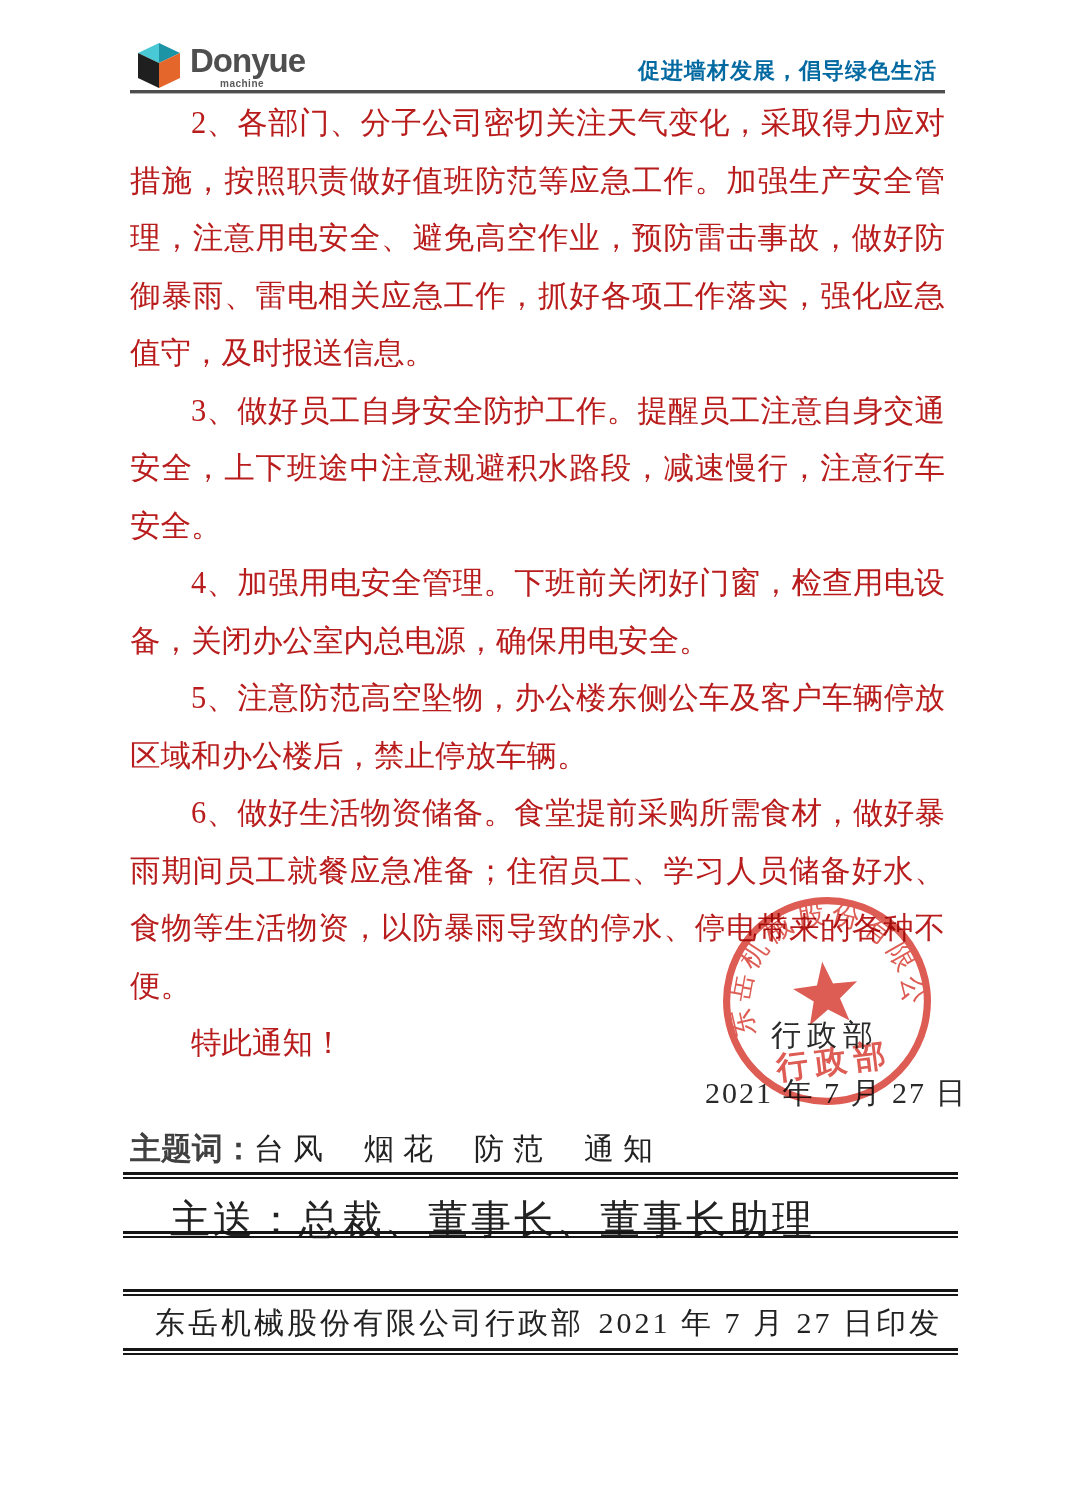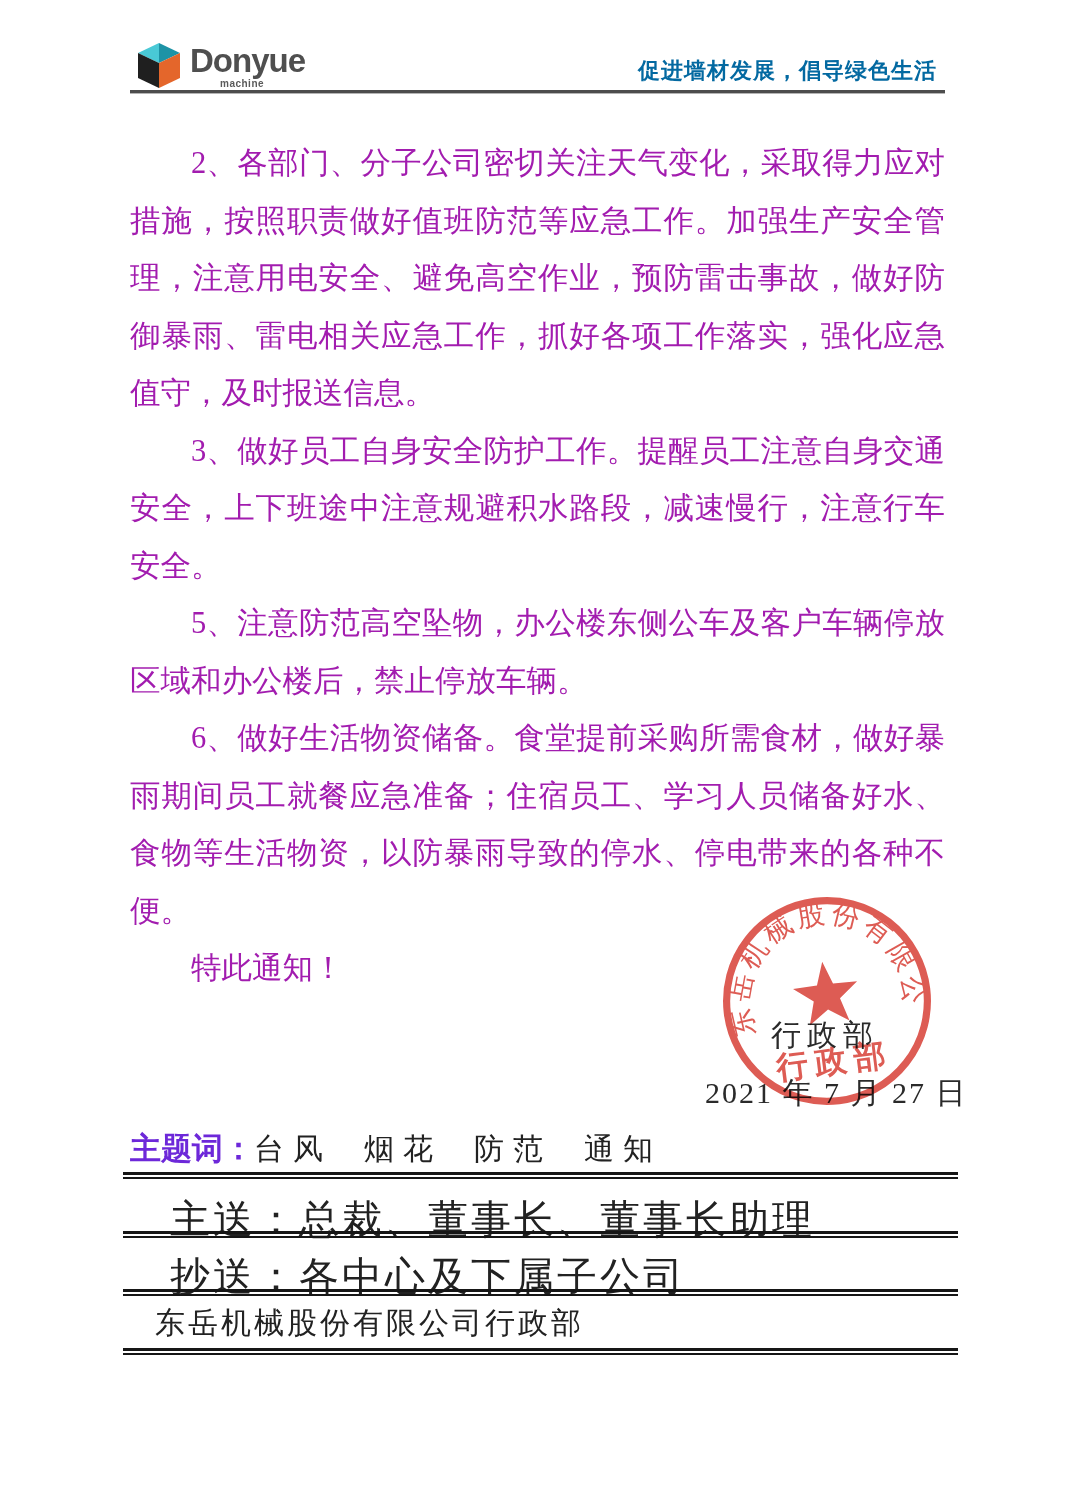"2、各部门、分子公司密切关注天气变化，采取得力应对措施，按照职责做好值班防范等应" .doc-body { color: #a21caf -> #b91c1c; margin-top: 40px -> none }
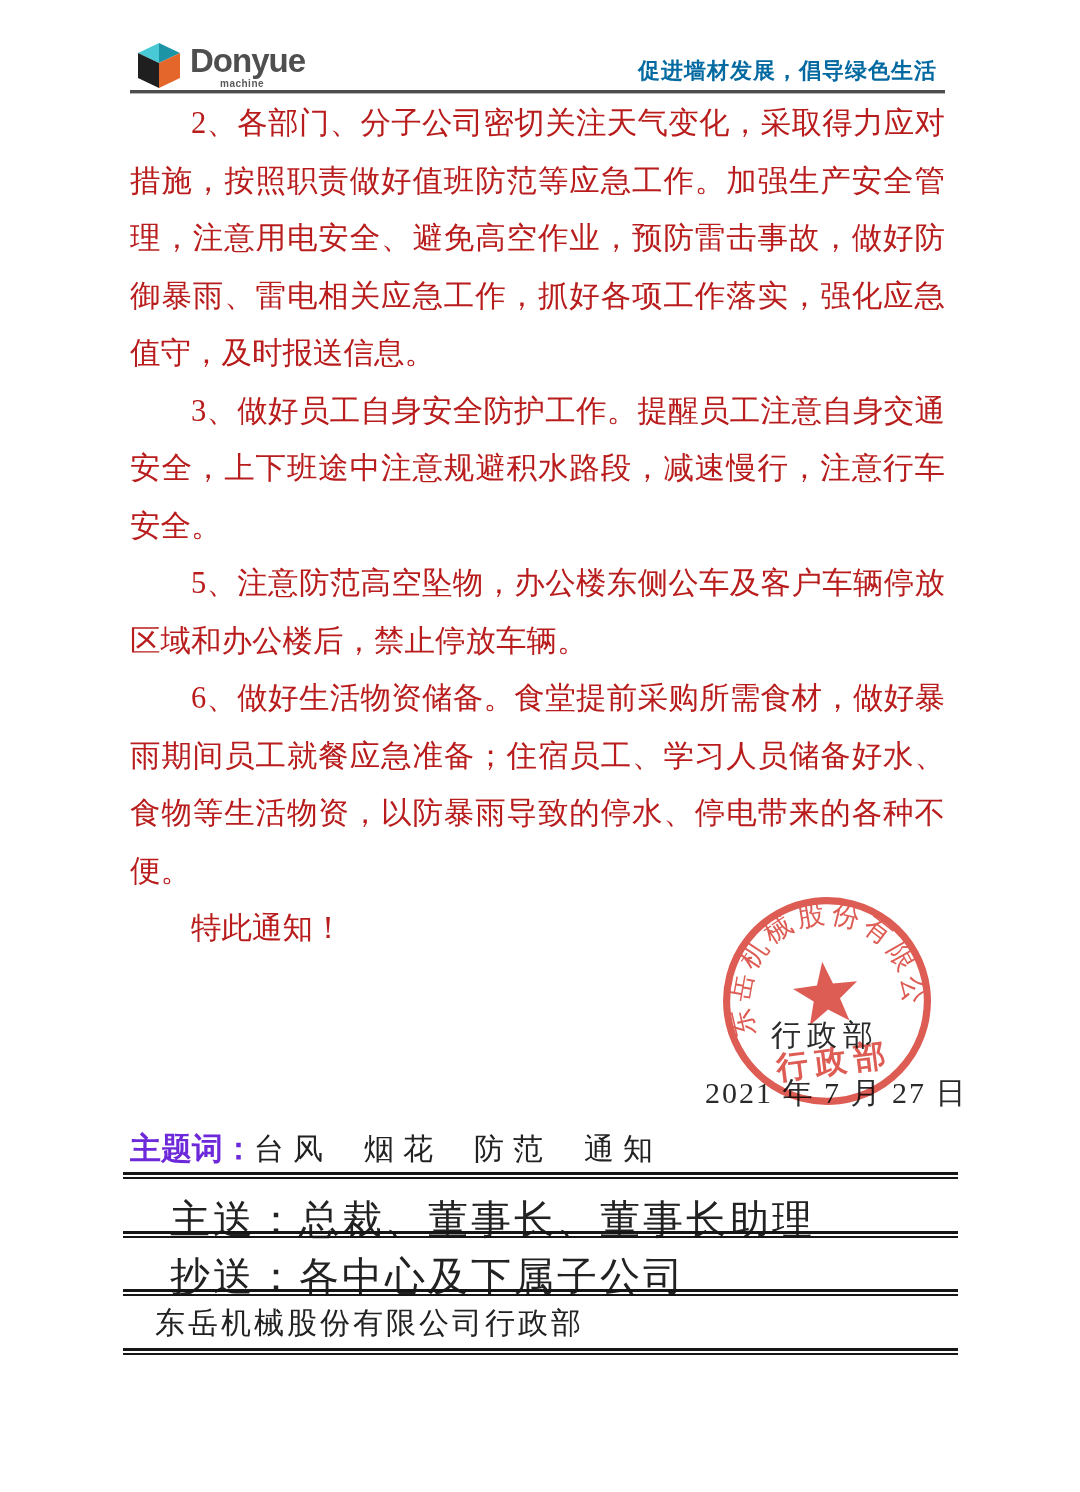"4、加强用电安全管理。下班前关闭好门窗，检查用电设备，关闭办公室内总电源，确保用" p { html: none -> <p>4、加强用电安全管理。下班前关闭好门窗，检查用电设备，关闭办公室内总电源，确保用电安全。</p> }
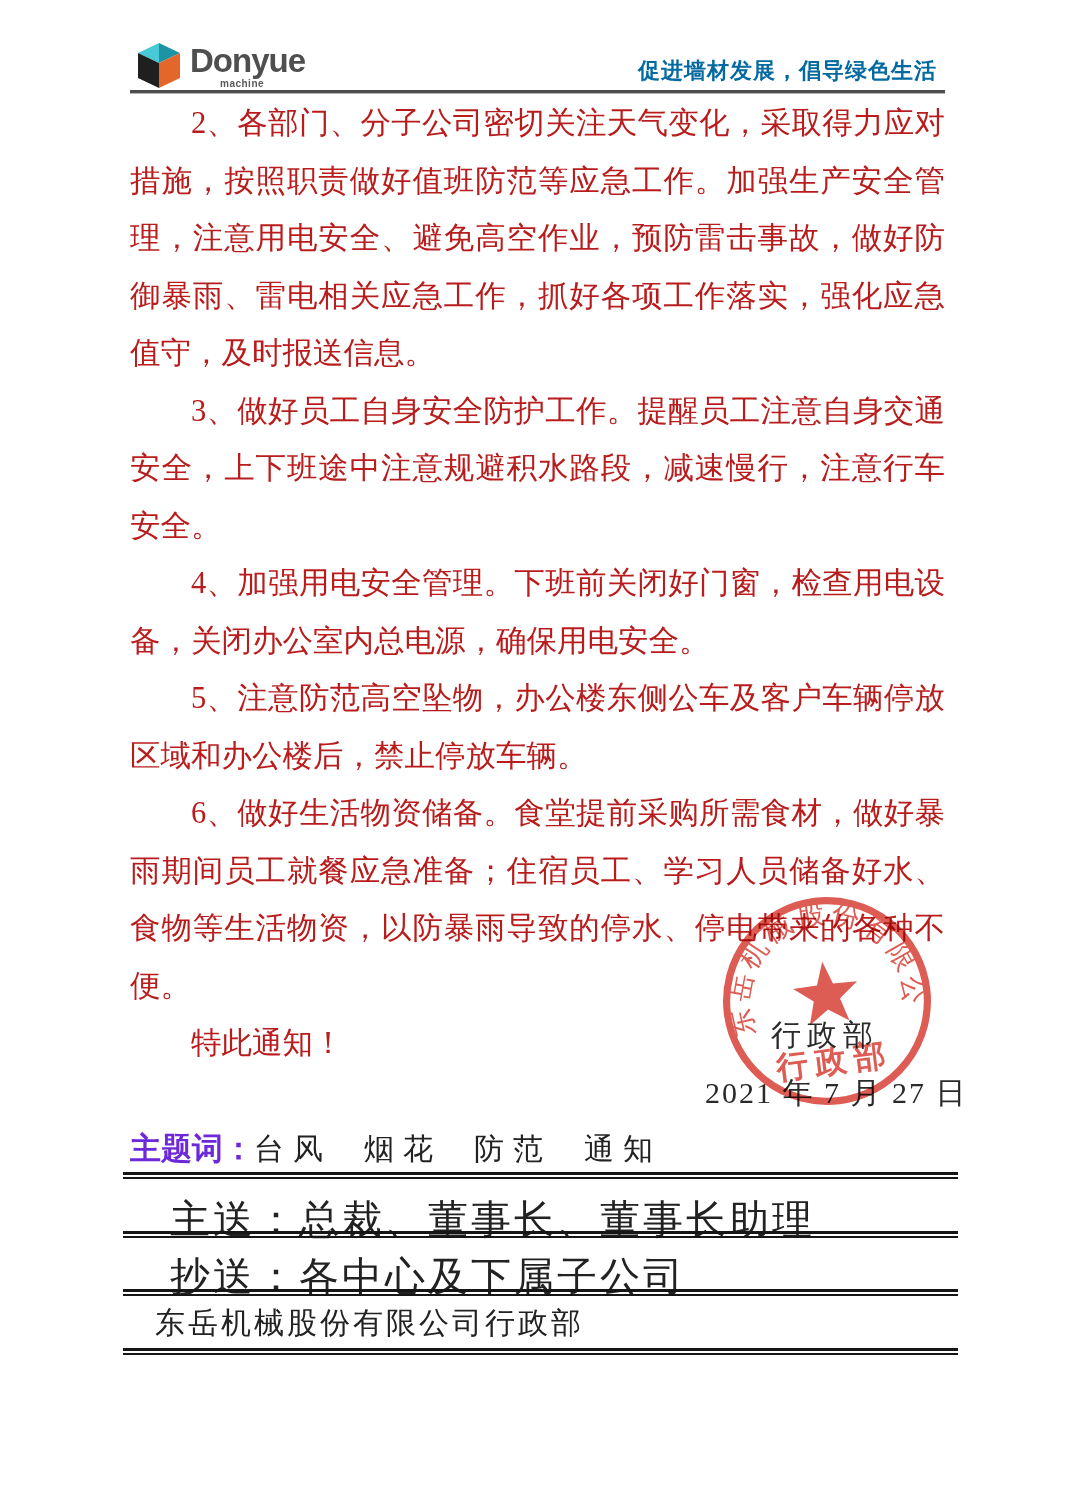"主题词：" .kw-label { color: #6d28d9 -> #404040 }
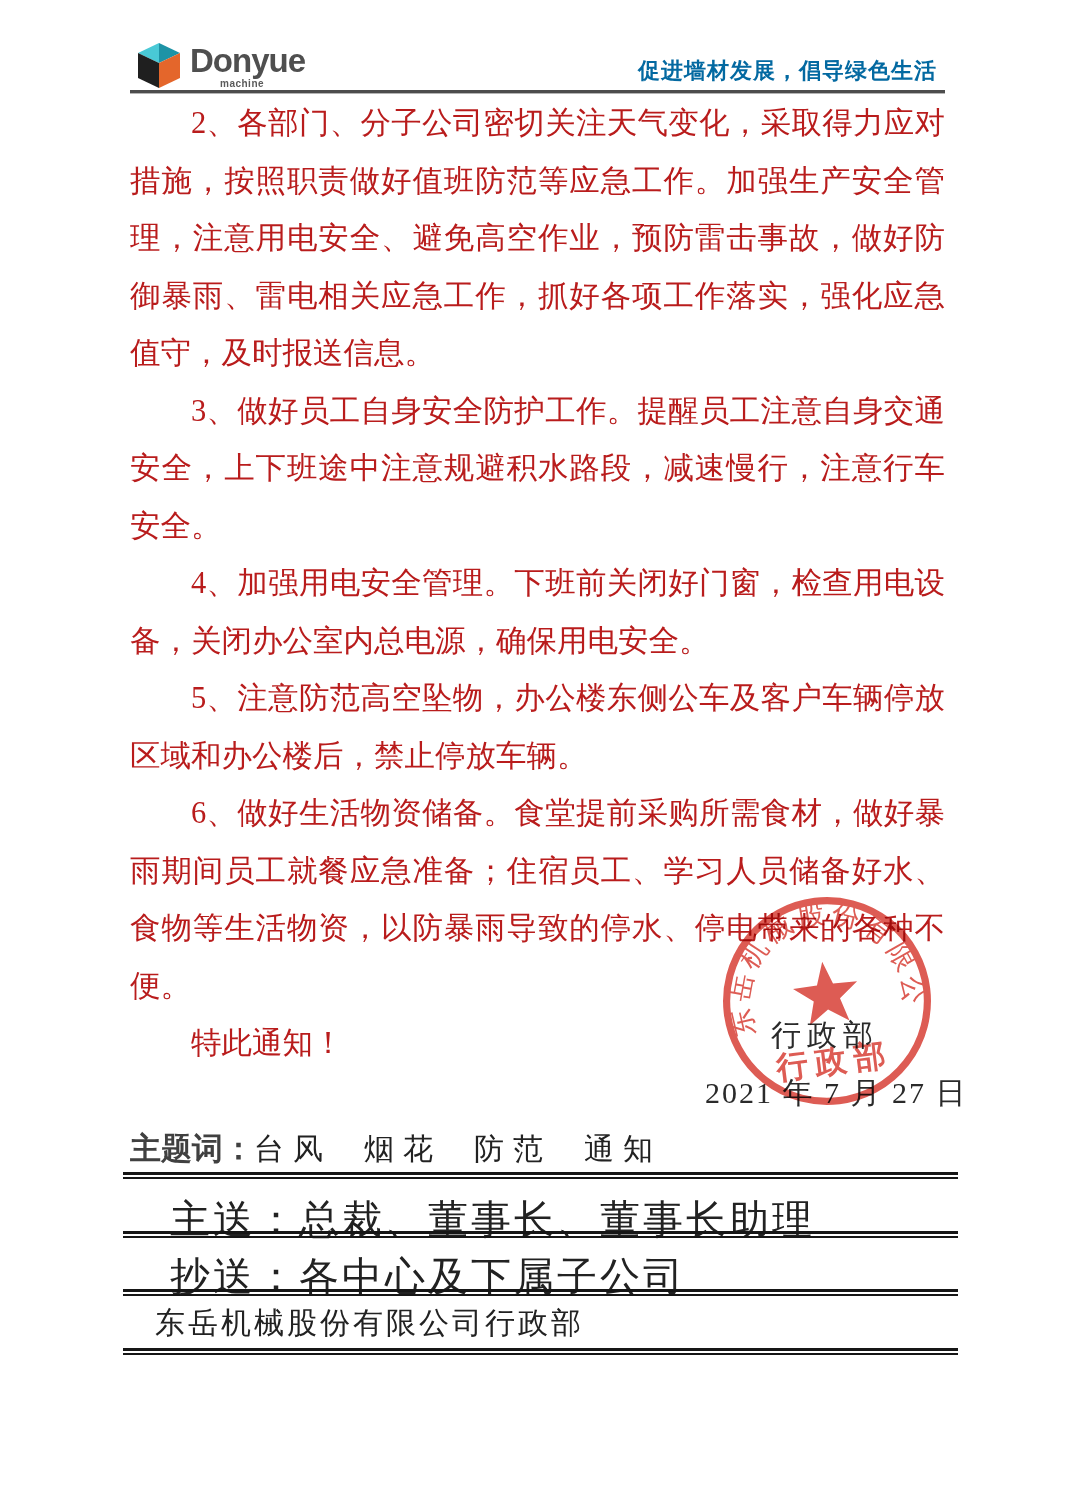"抄送：各中心及下属子公司" div.send-row { html: <div> <span>抄送：</span><span>各中心及下属子公司</span> </div> -> none }
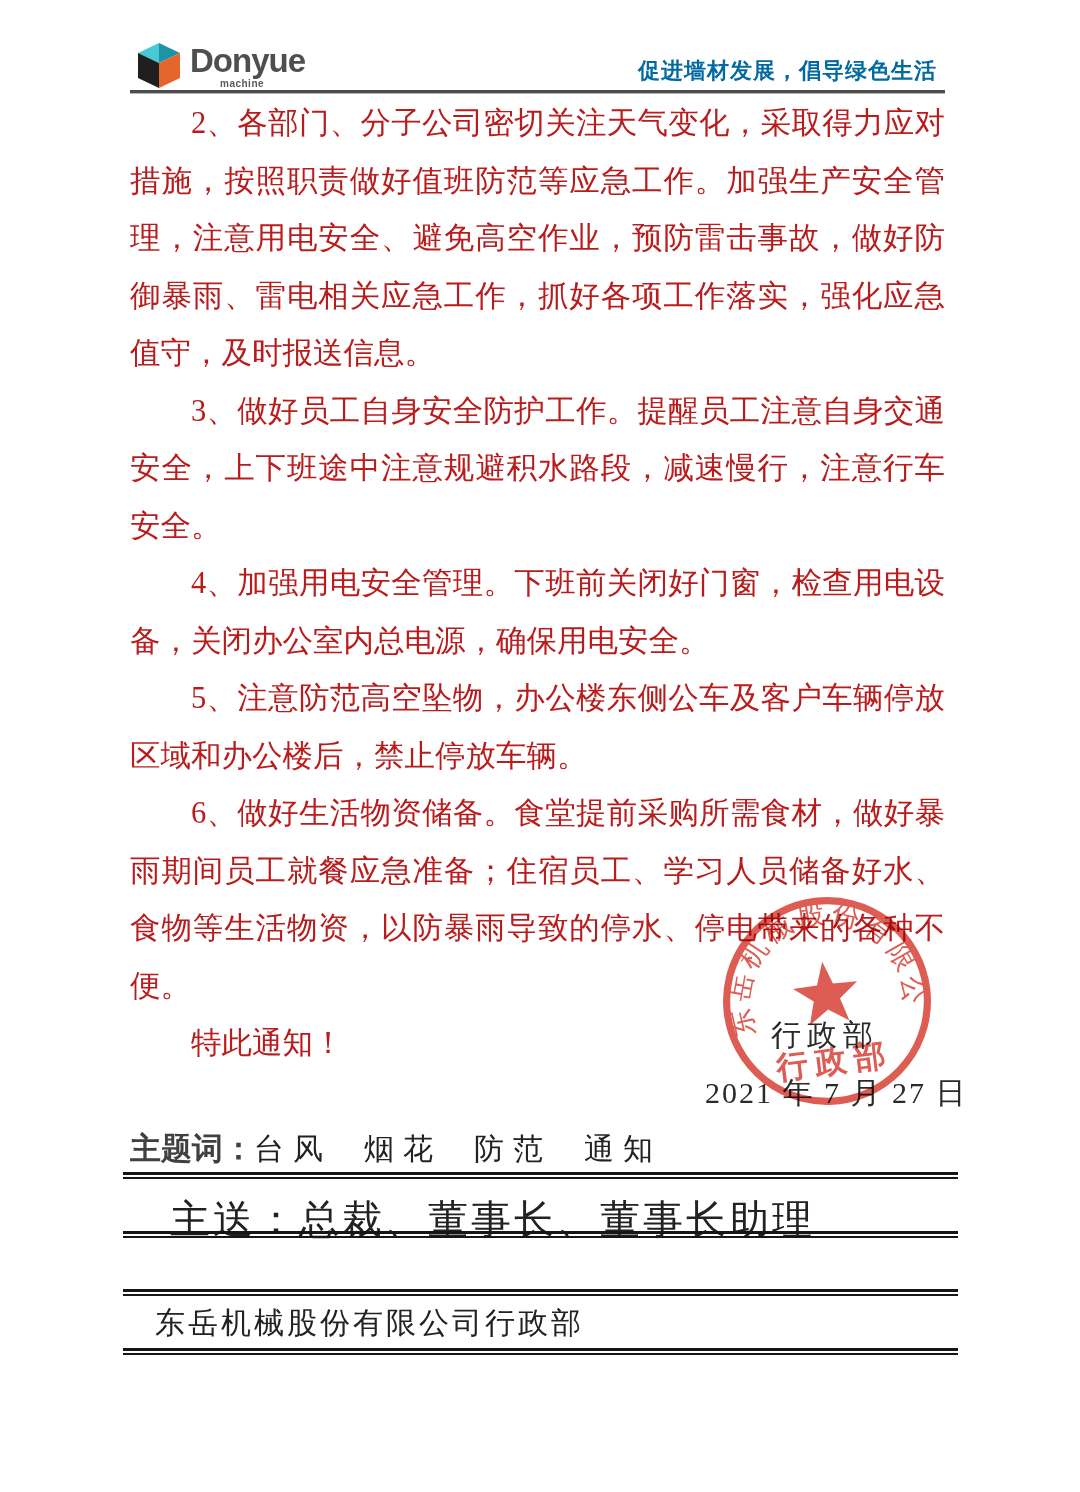"2021 年 7 月 27 日印发" span { html: none -> <span>2021 年 7 月 27 日印发</span> }
